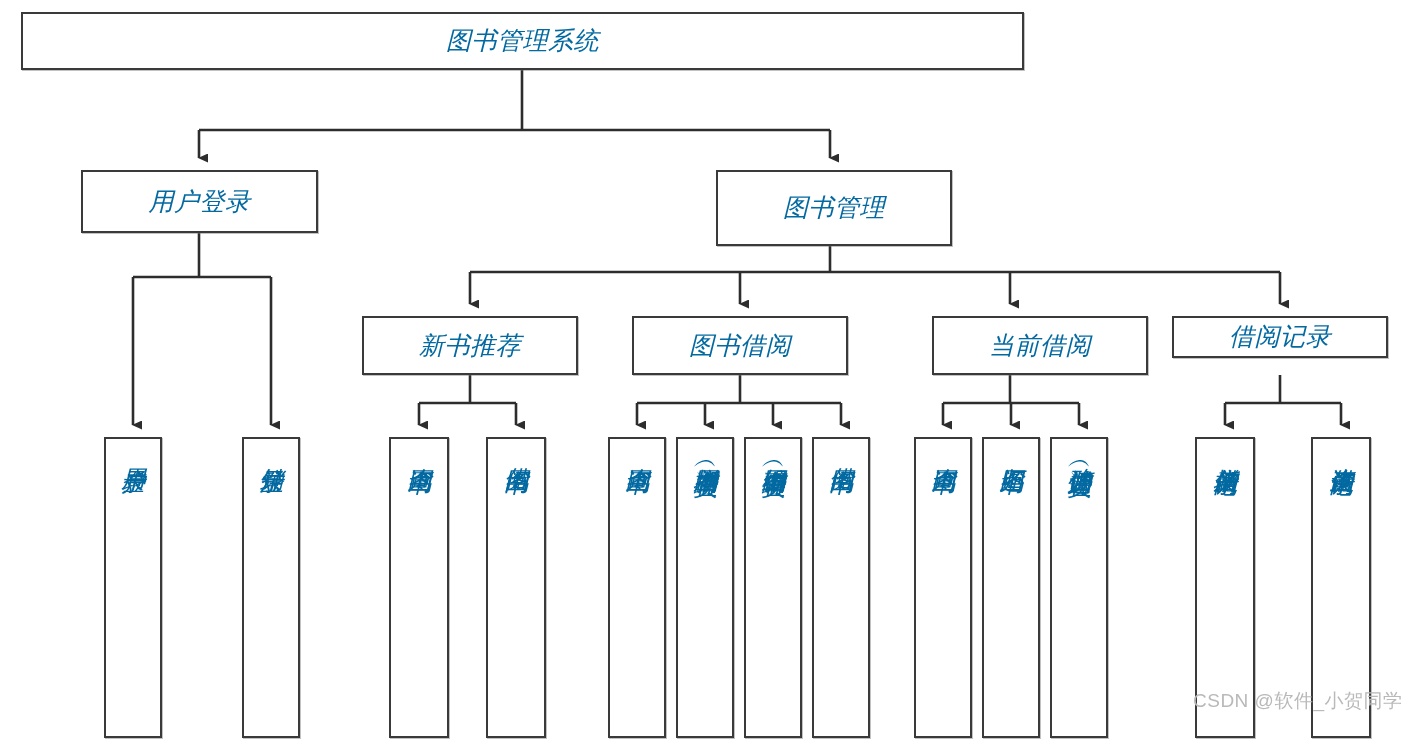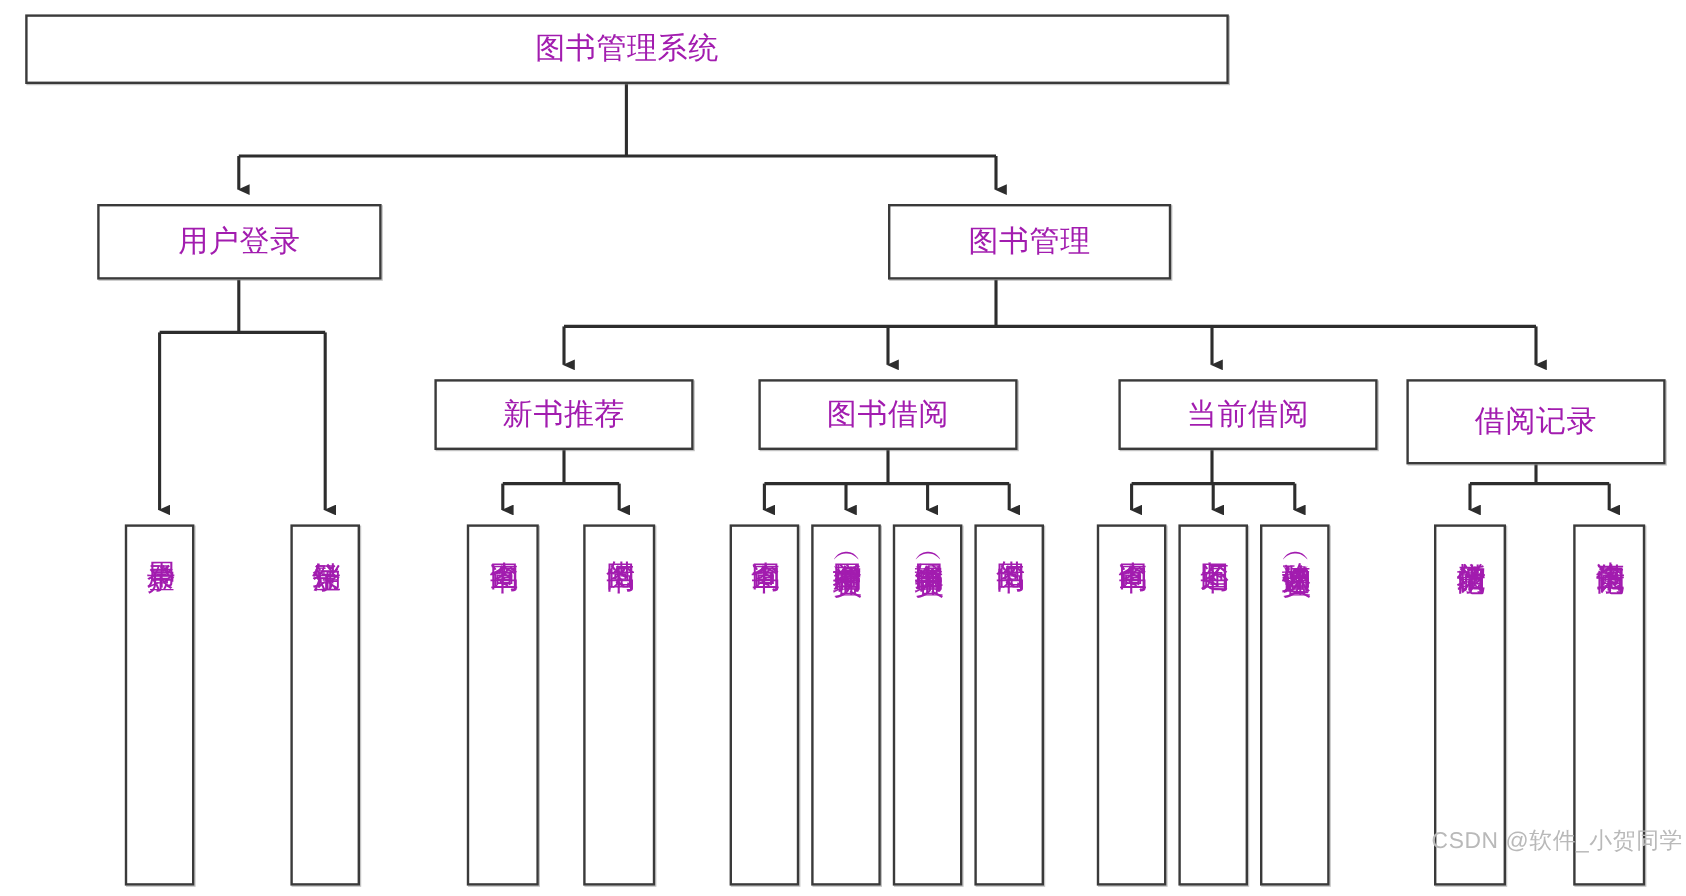"图书管理系统" .node { color: #a21caf -> #0369a1; font-style: none -> italic }
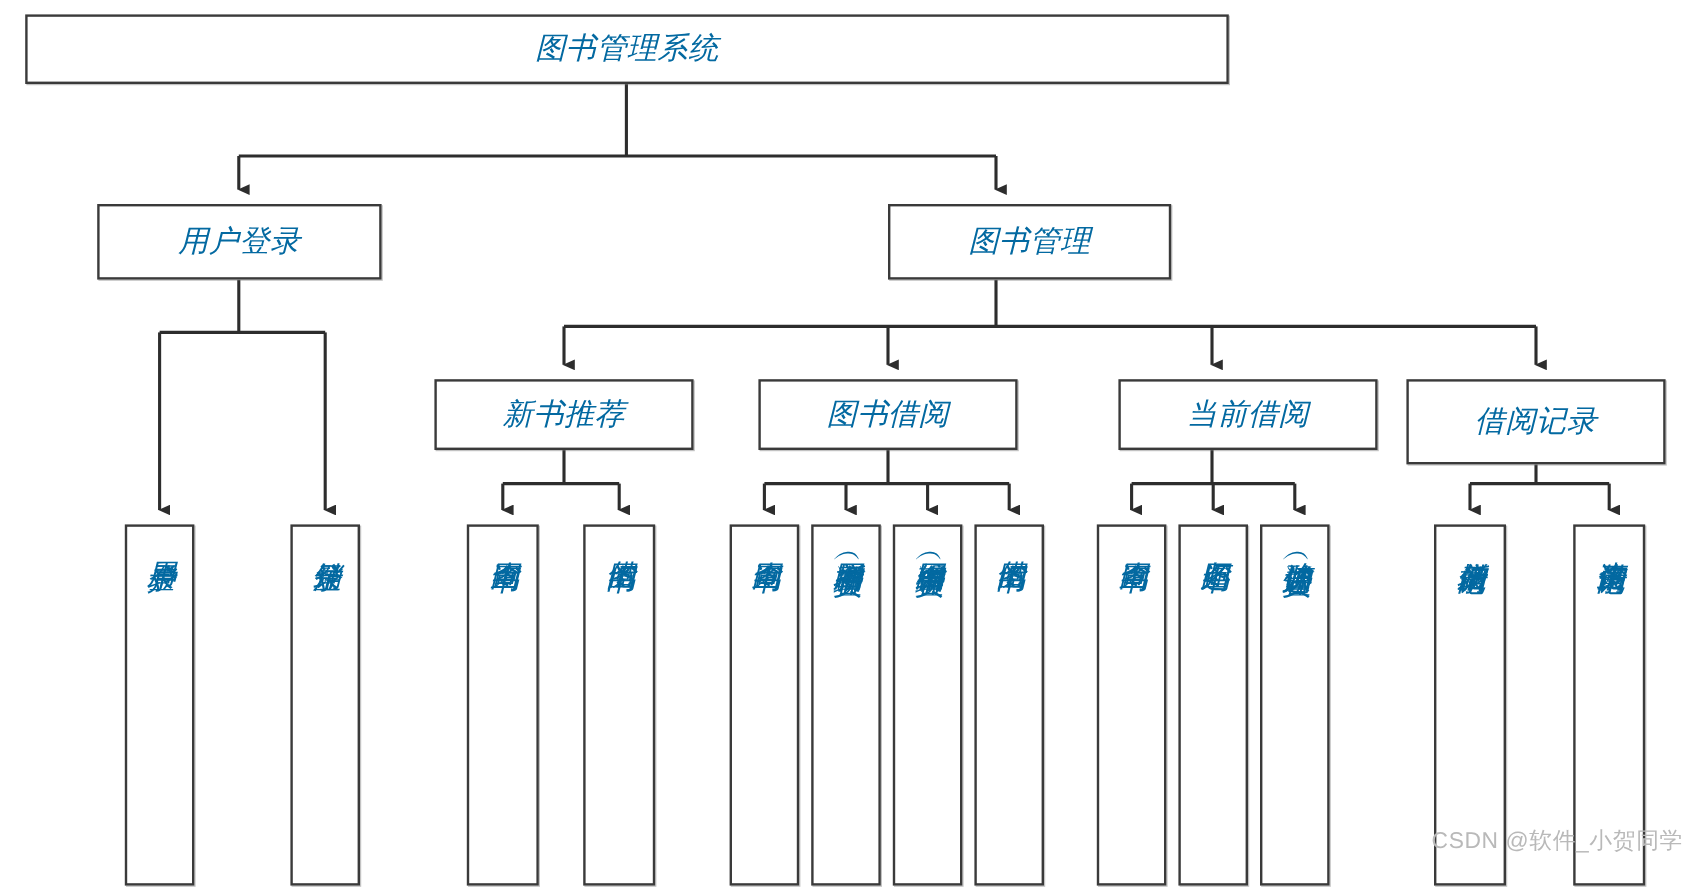"图书管理" div.node { height: 63px -> 76px; left: 740px -> 716px }
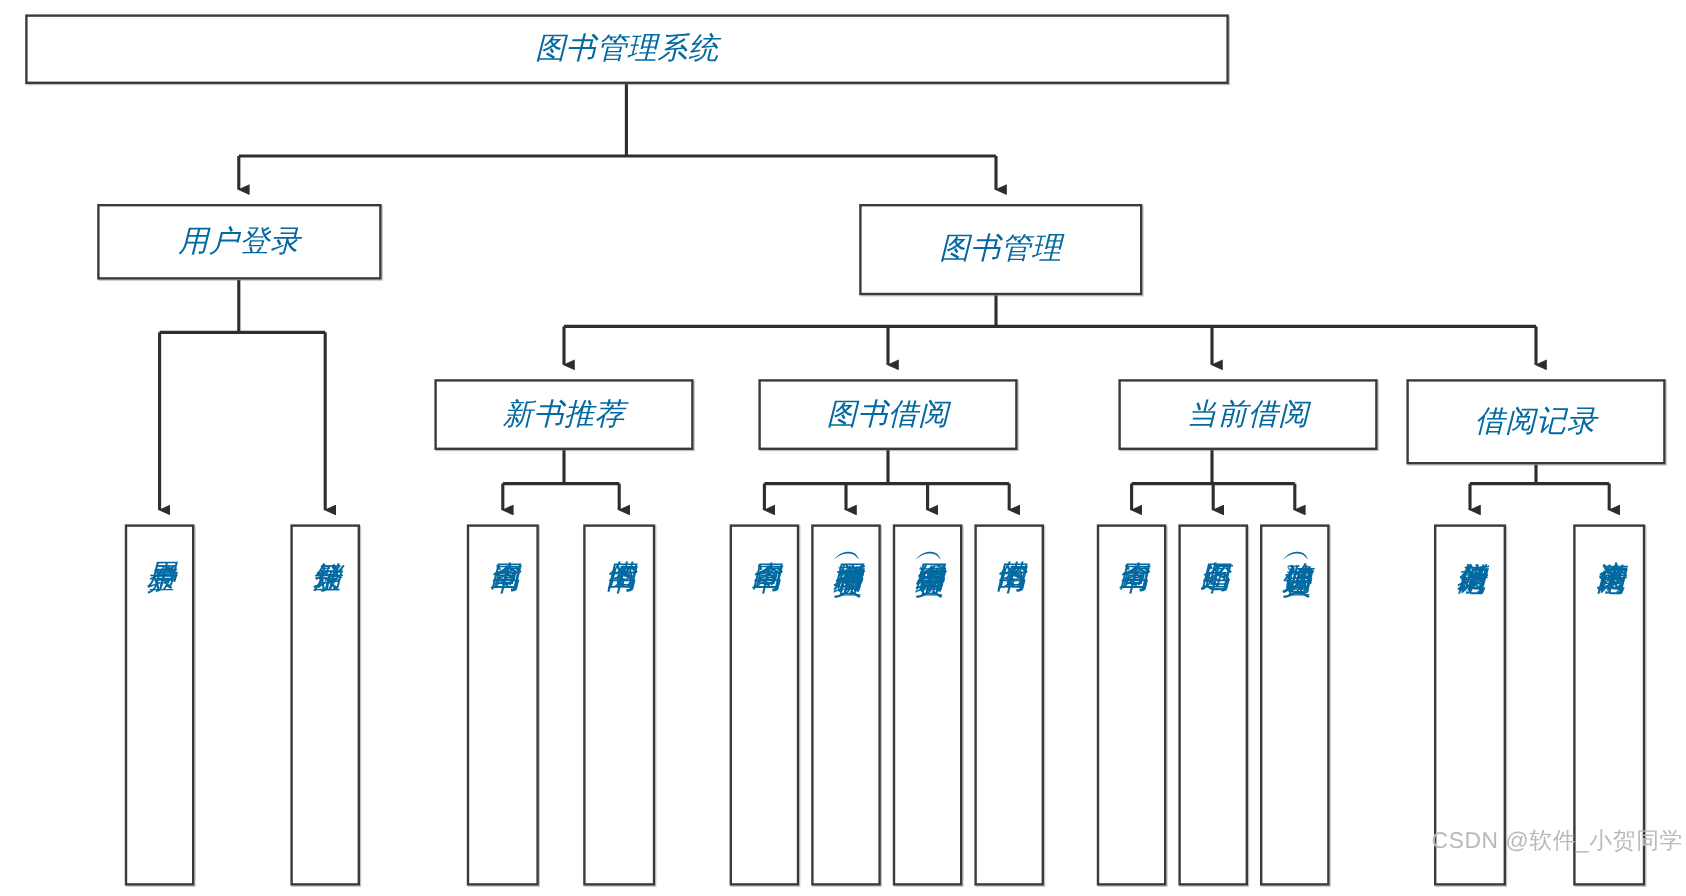"借阅记录" div.node { height: 71px -> 42px }
